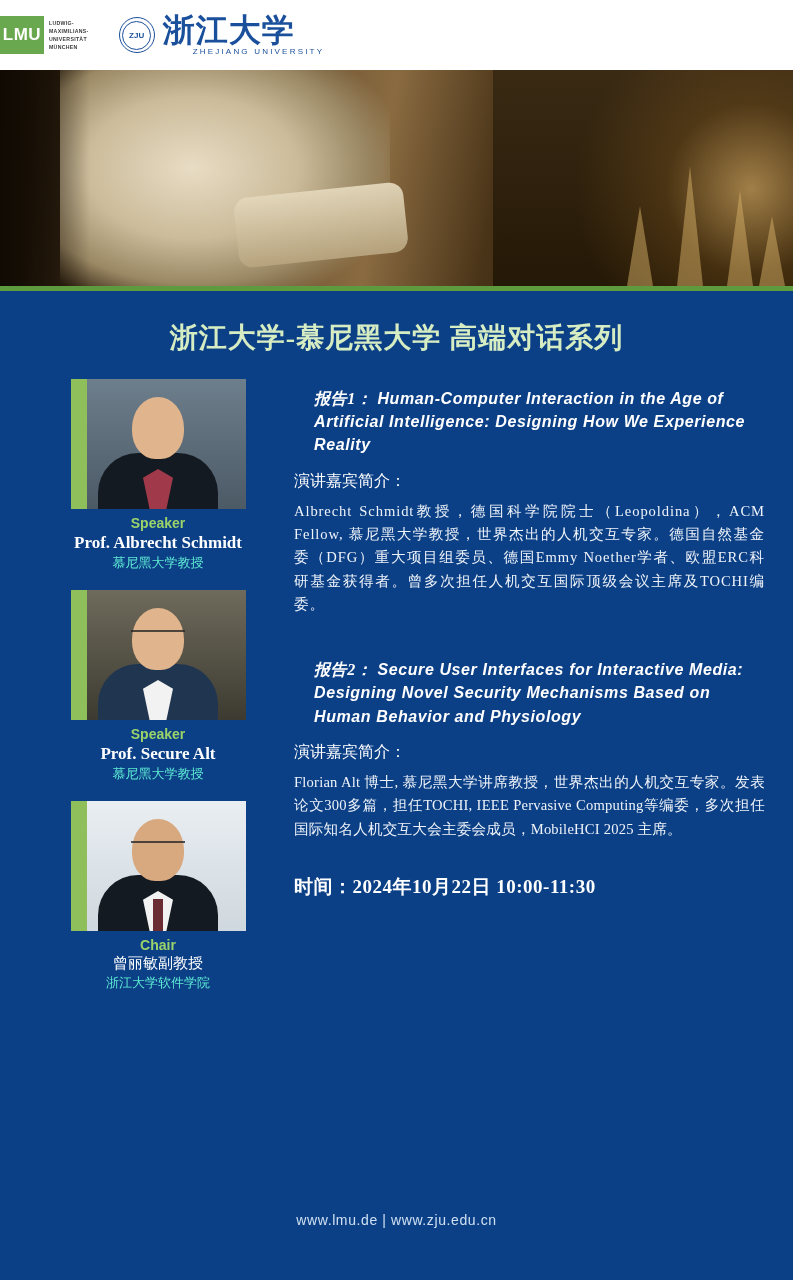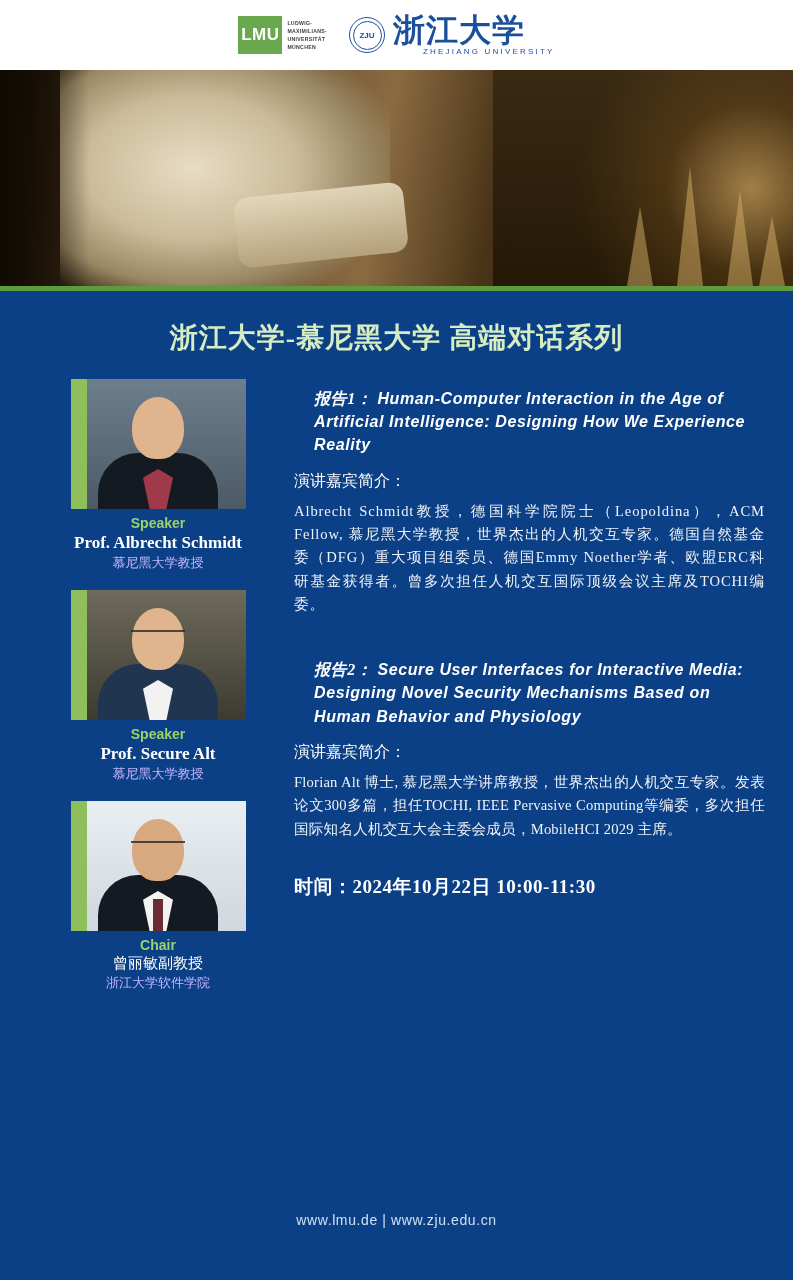"LMU" .header { gap: 22px -> 30px; justify-content: center -> flex-start }
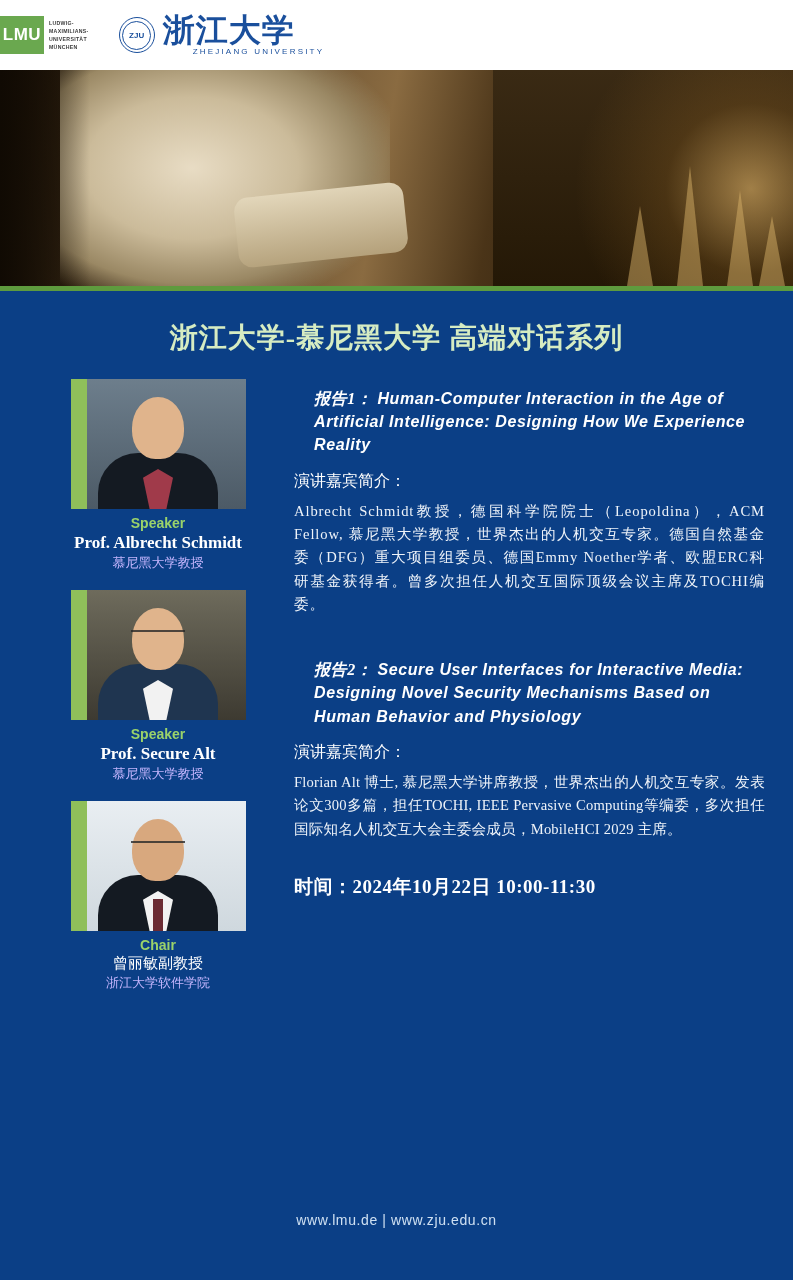"慕尼黑大学教授" .affil { color: #c4b5fd -> #5eead4 }
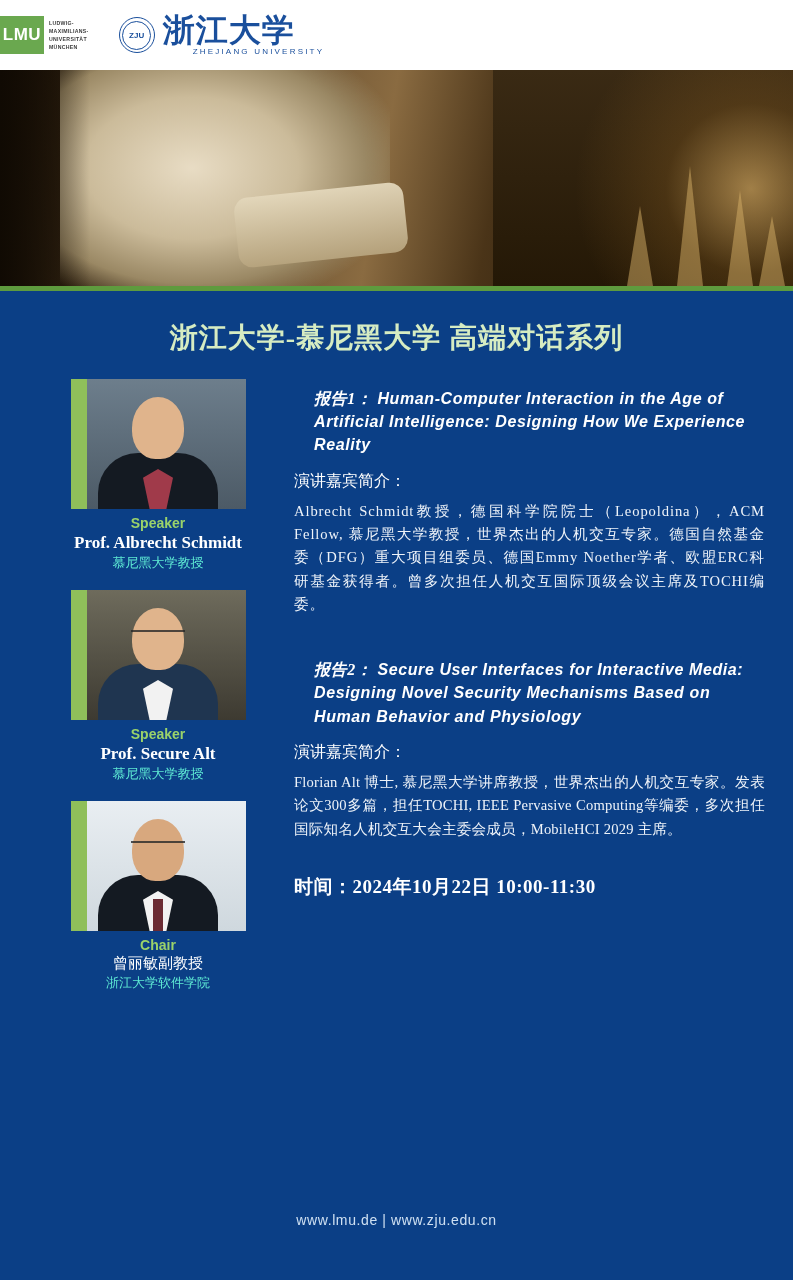"Florian Alt 博士," div.bio { text: 2029 -> 2025 }
